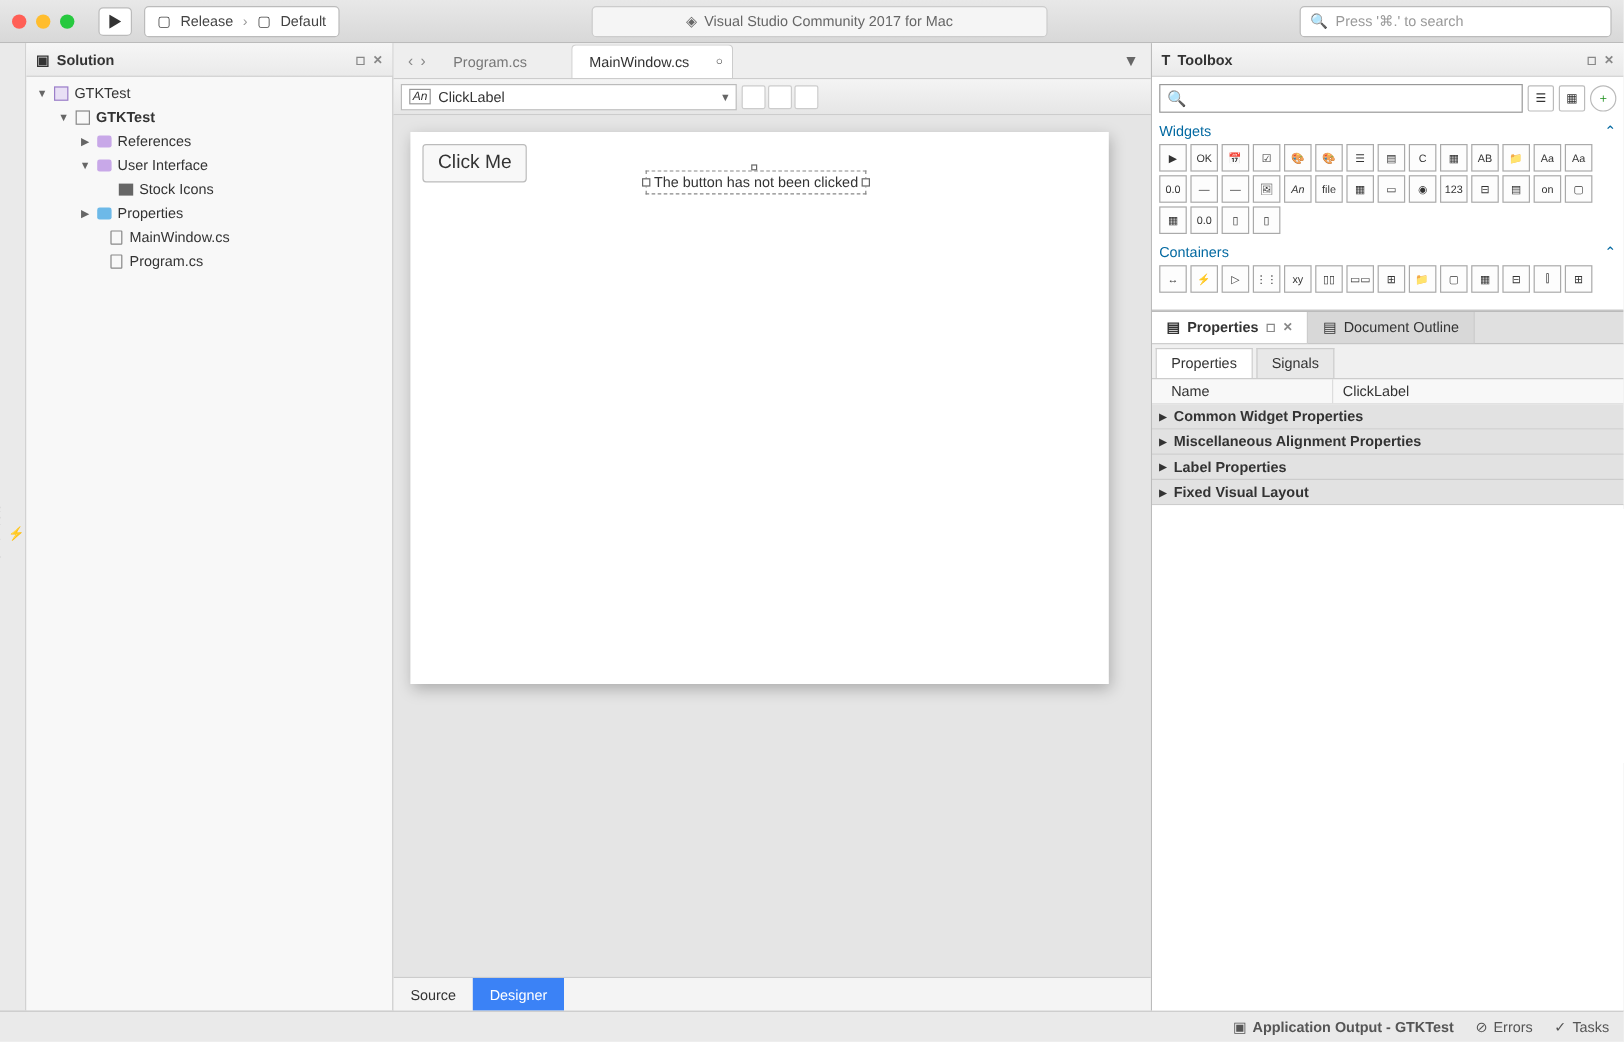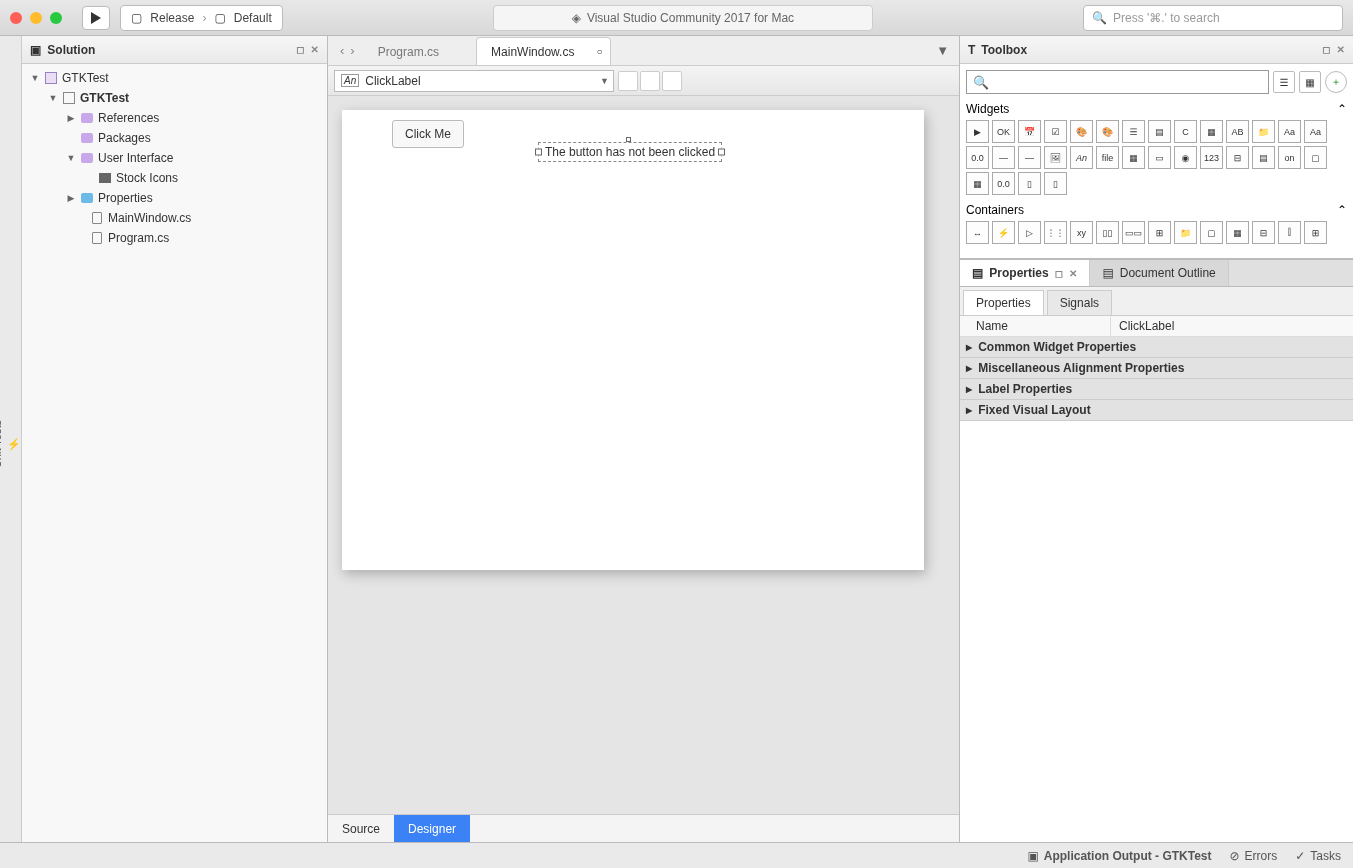"Widgets" .tb-section-hdr { color: #000000 -> #0369a1 }
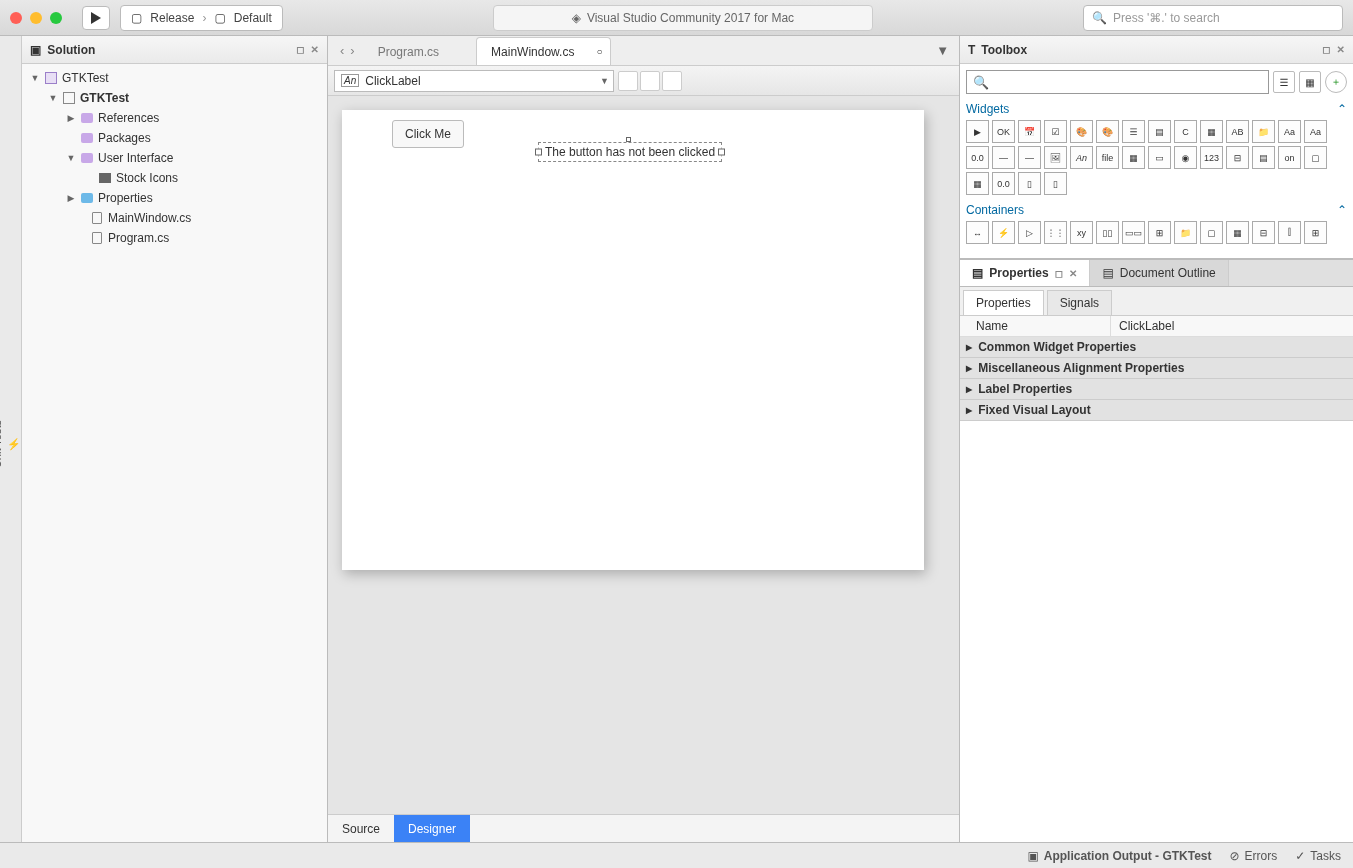"Packages" div.tree-row { html: <div> <span></span> <span> <span></span> </span> <span>Packages</span> </div> -> none }
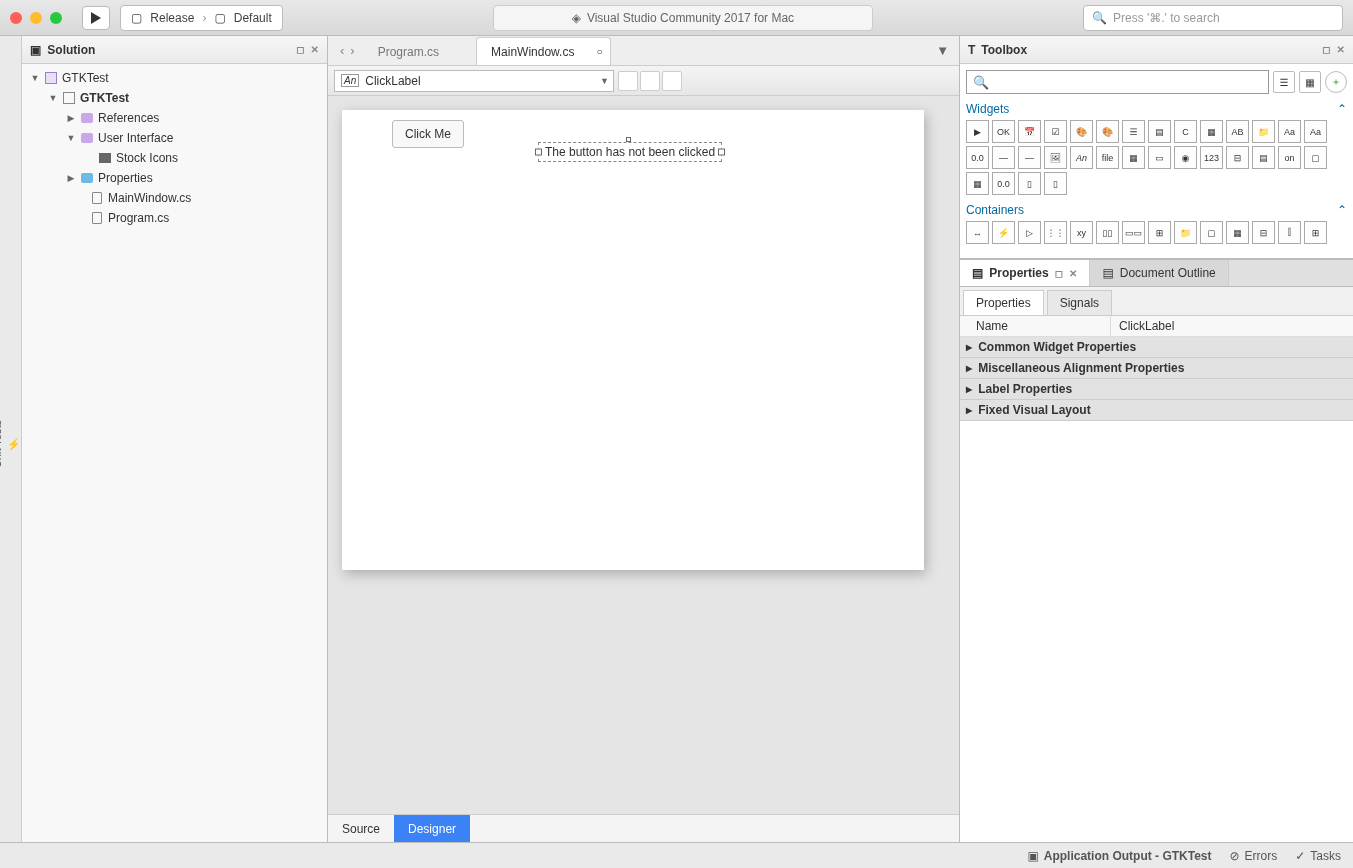"Click Me" .design-btn { font-size: 12px -> 16px; margin-left: 40px -> none }
